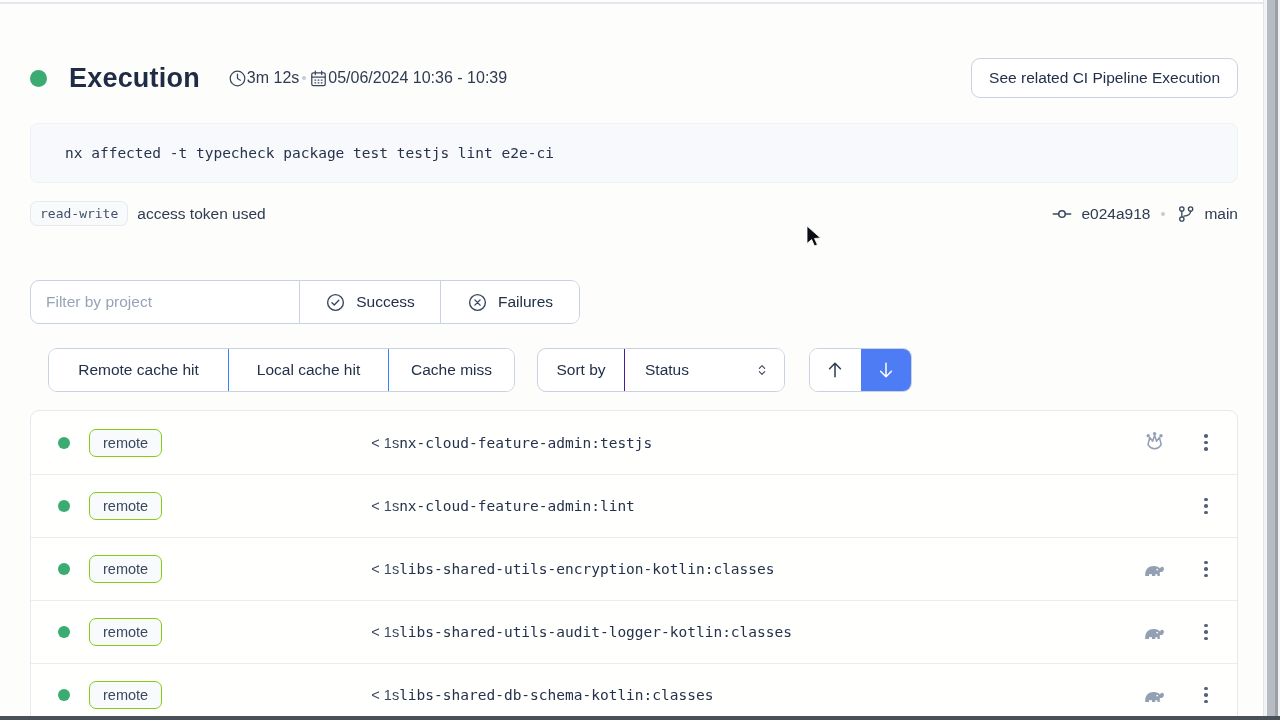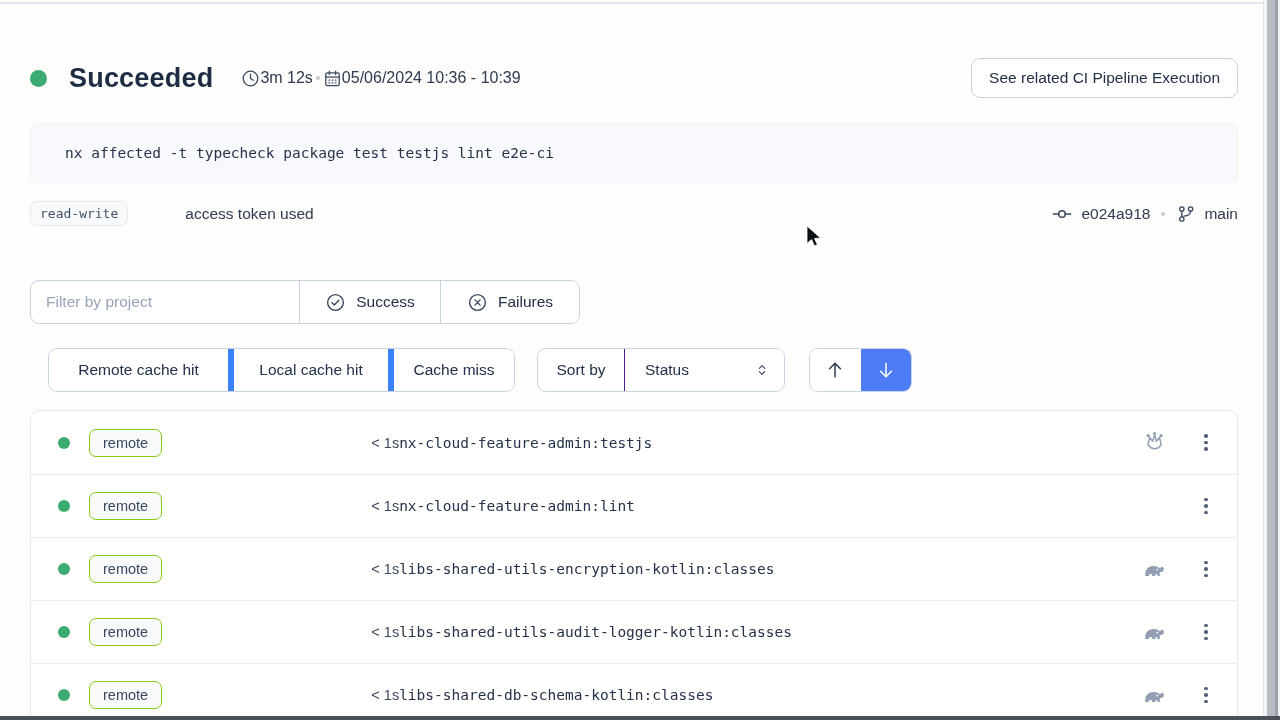"Succeeded" h1.title { text: Succeeded -> Execution }
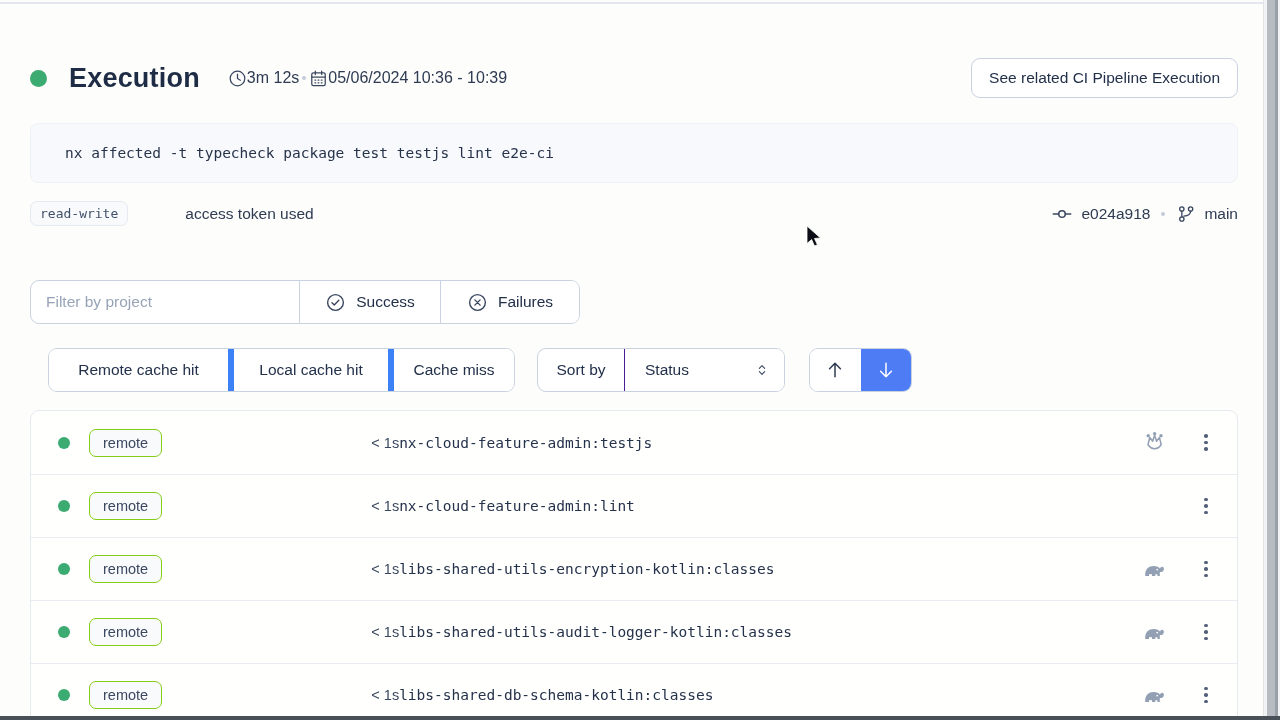"read-write" .token-row { gap: 48px -> none }
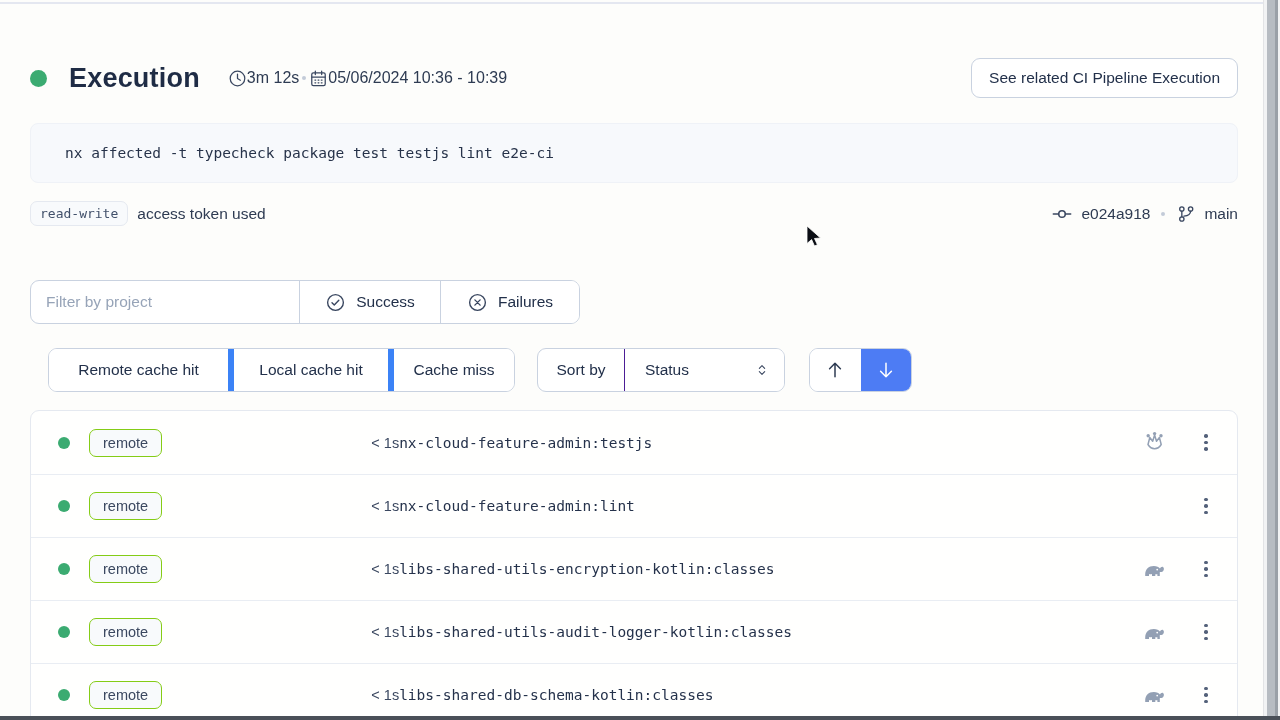"Local cache hit" .cache-group .seg { border-left: 6px solid #3b82f6 -> 1px solid #3b82f6 }
